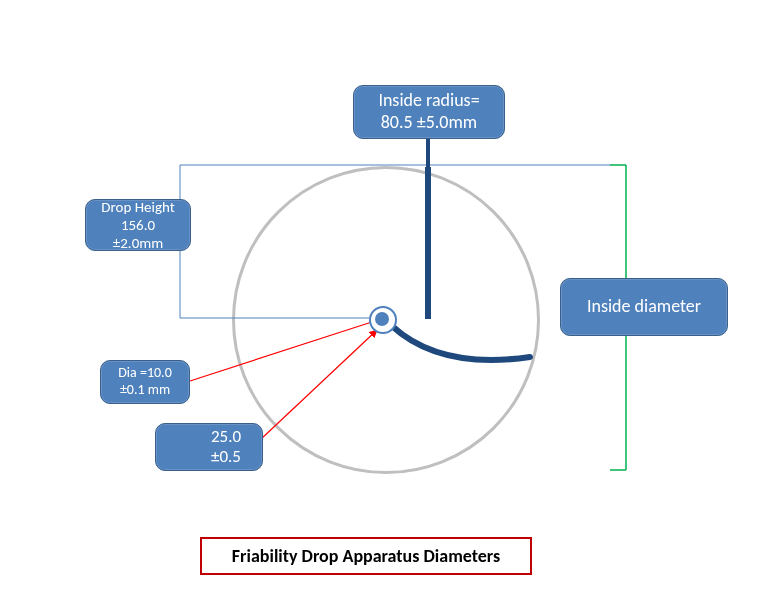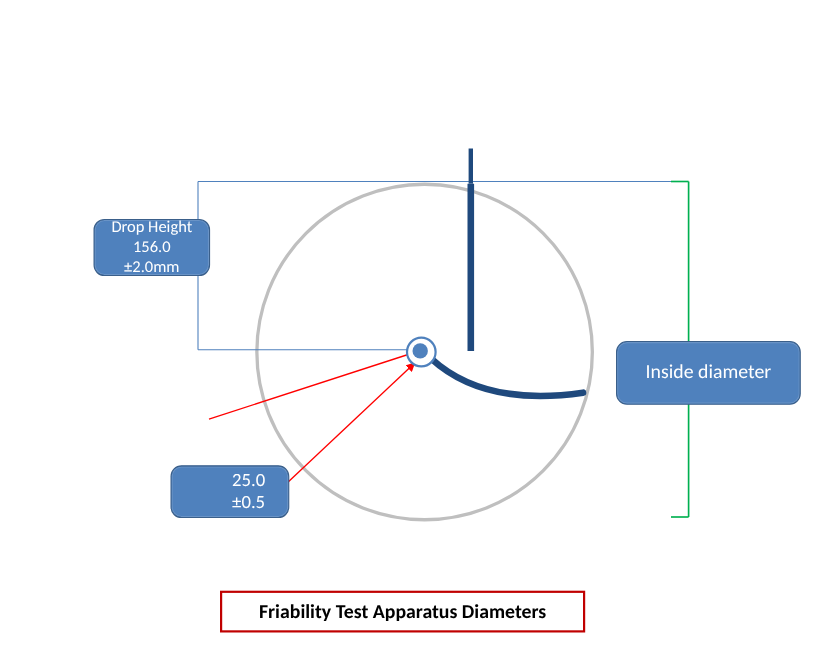"Inside radius=" div.callout { html: none -> <div> <span>Inside radius=</span> <span>80.5 ±5.0mm</span> </div> }
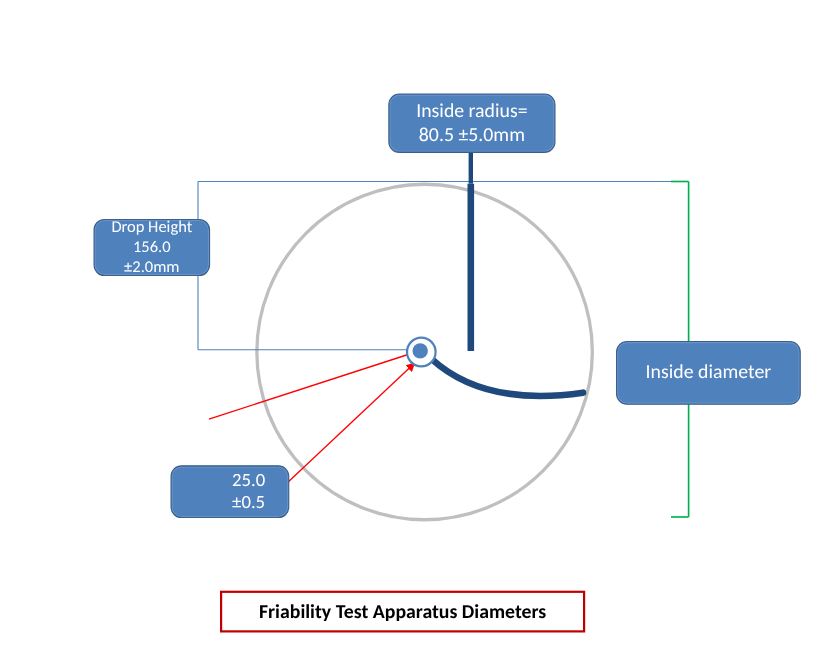"Inside diameter" div.callout { margin-top: 32px -> none }
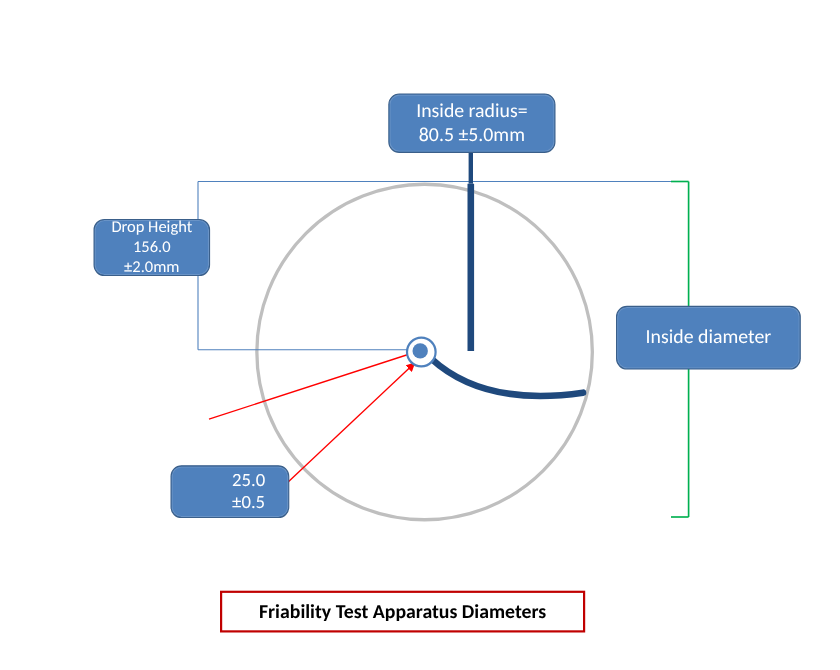"Dia =10.0" div.callout { html: none -> <div> <span>Dia =10.0</span> <span>±0.1 mm</span> </div> }
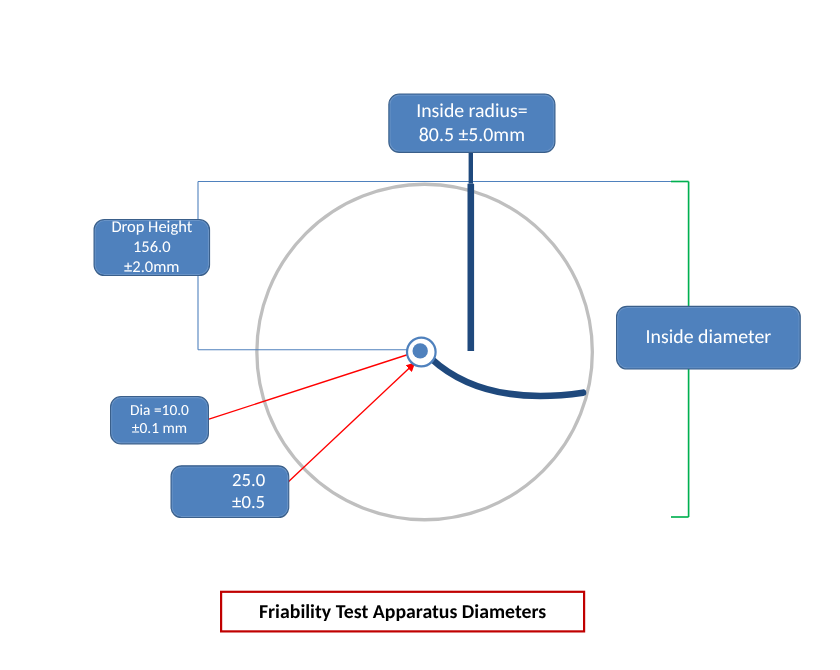"Friability Test Apparatus Diameters" span { text: Test -> Drop }
